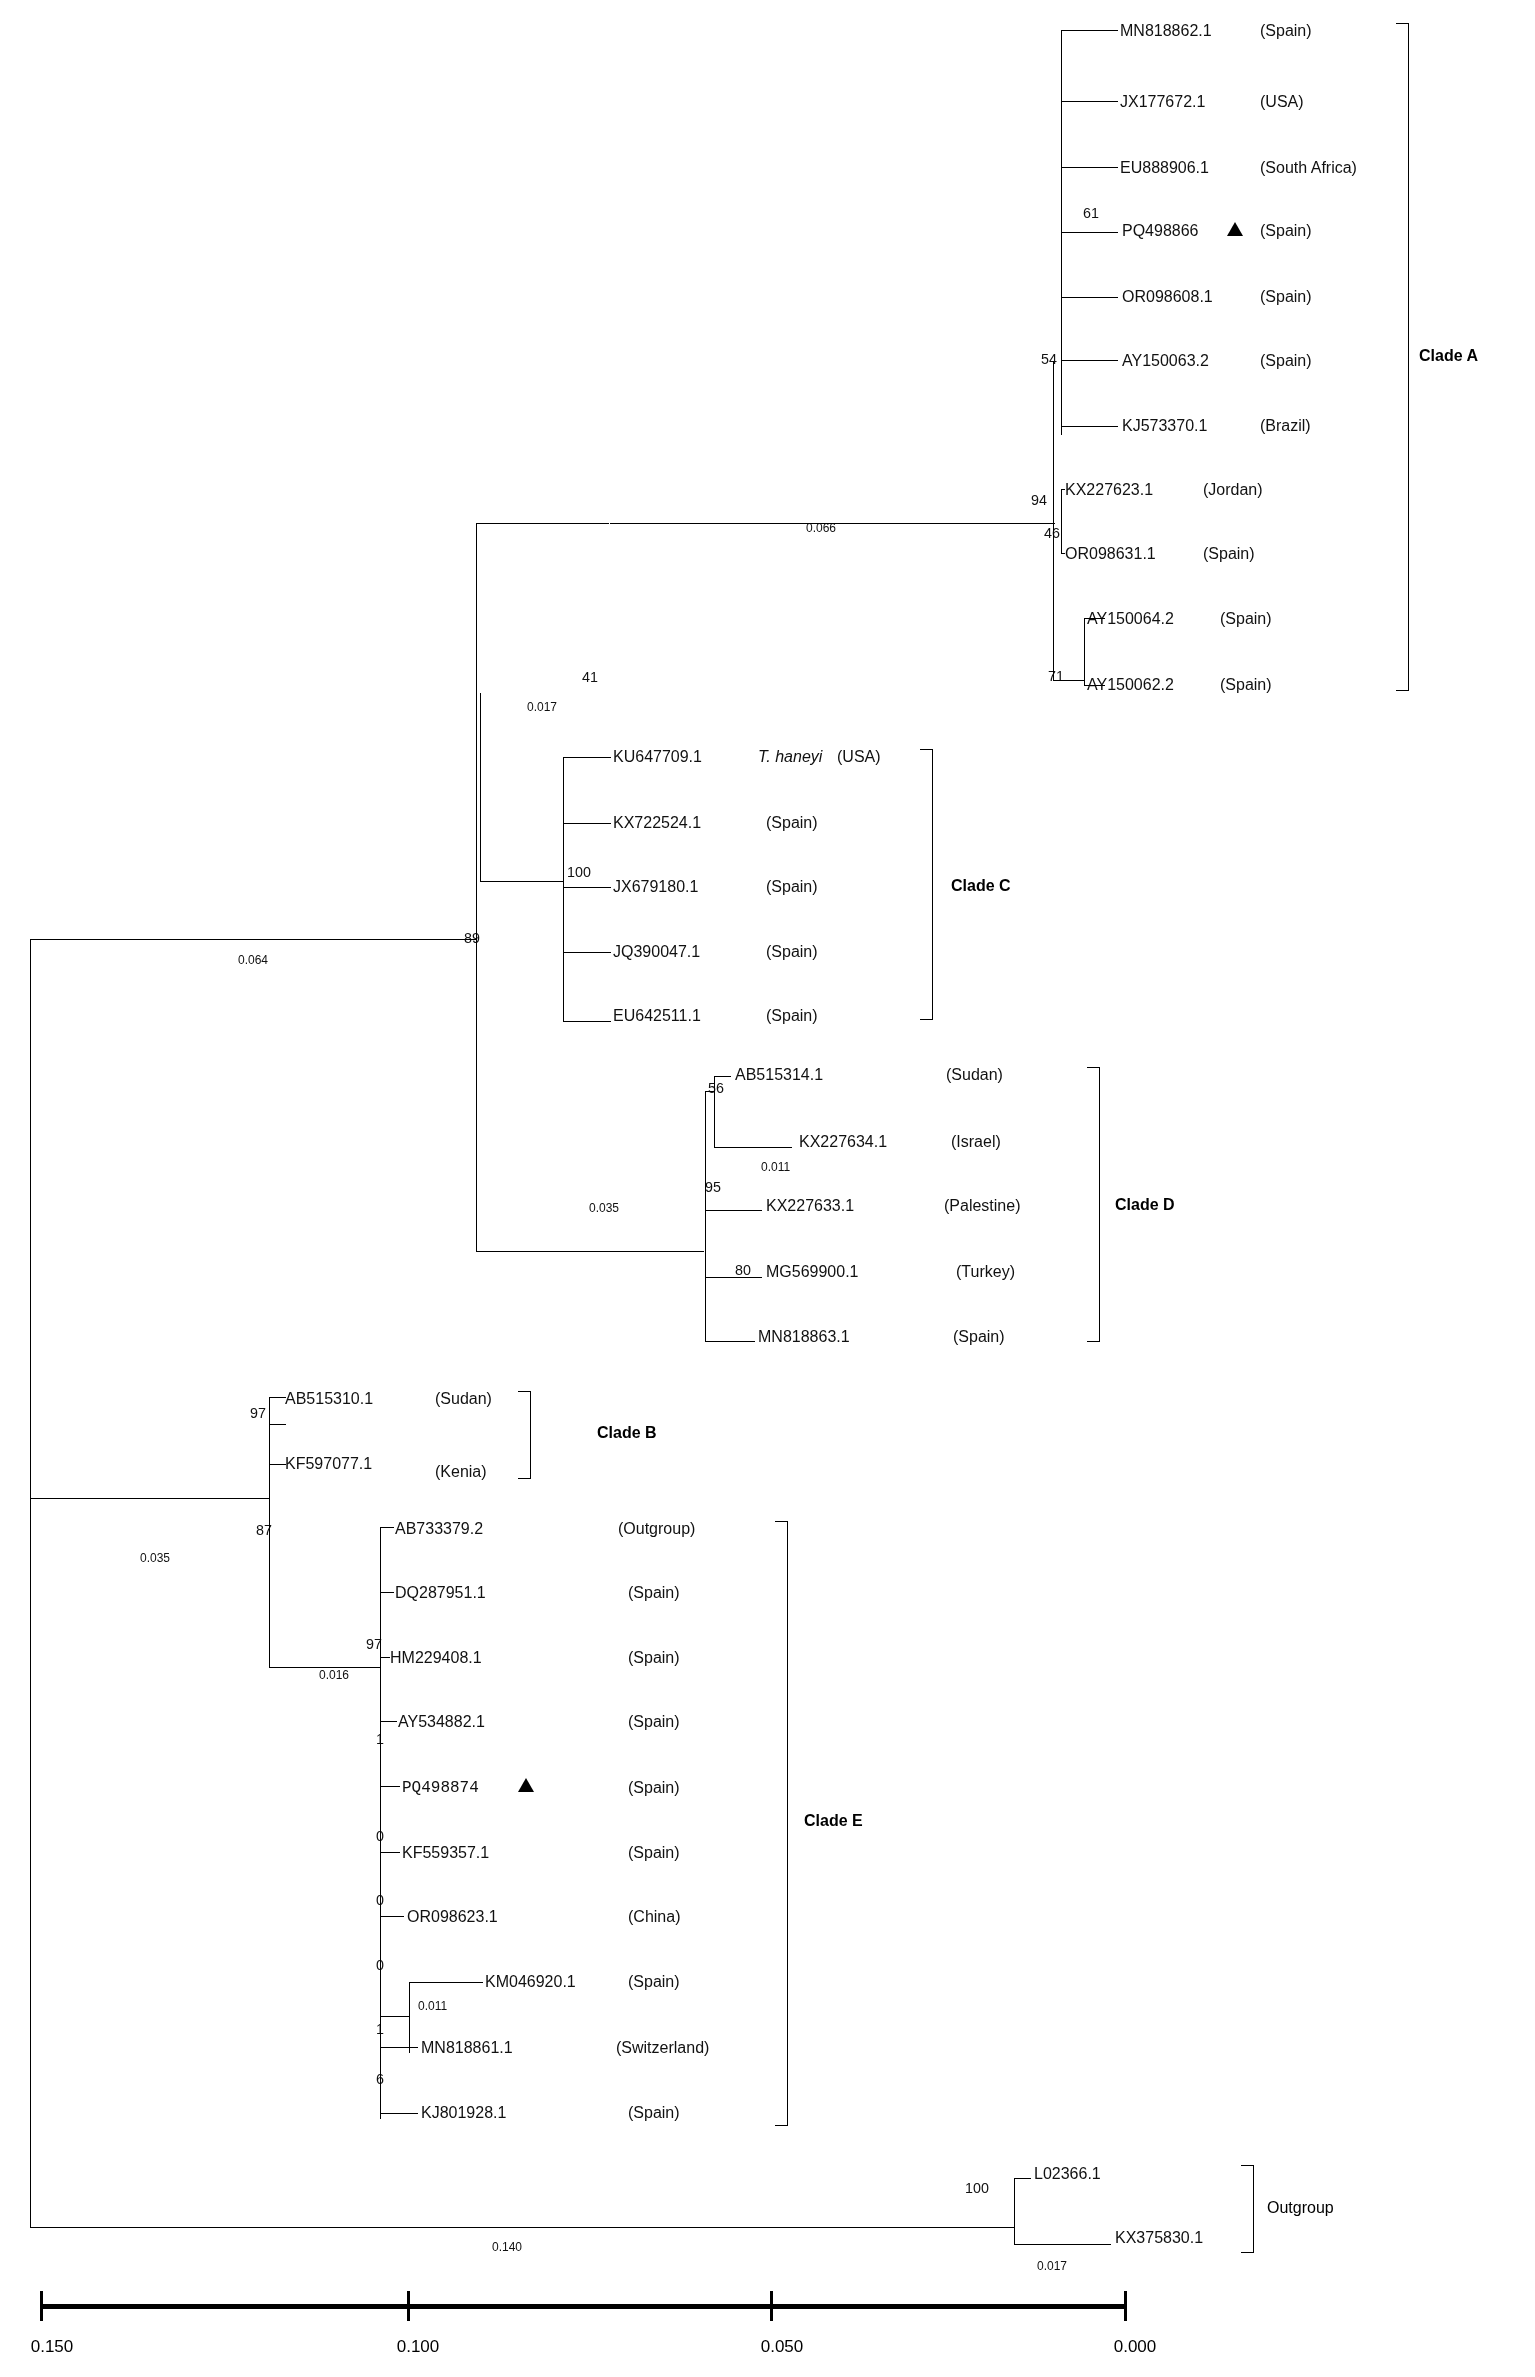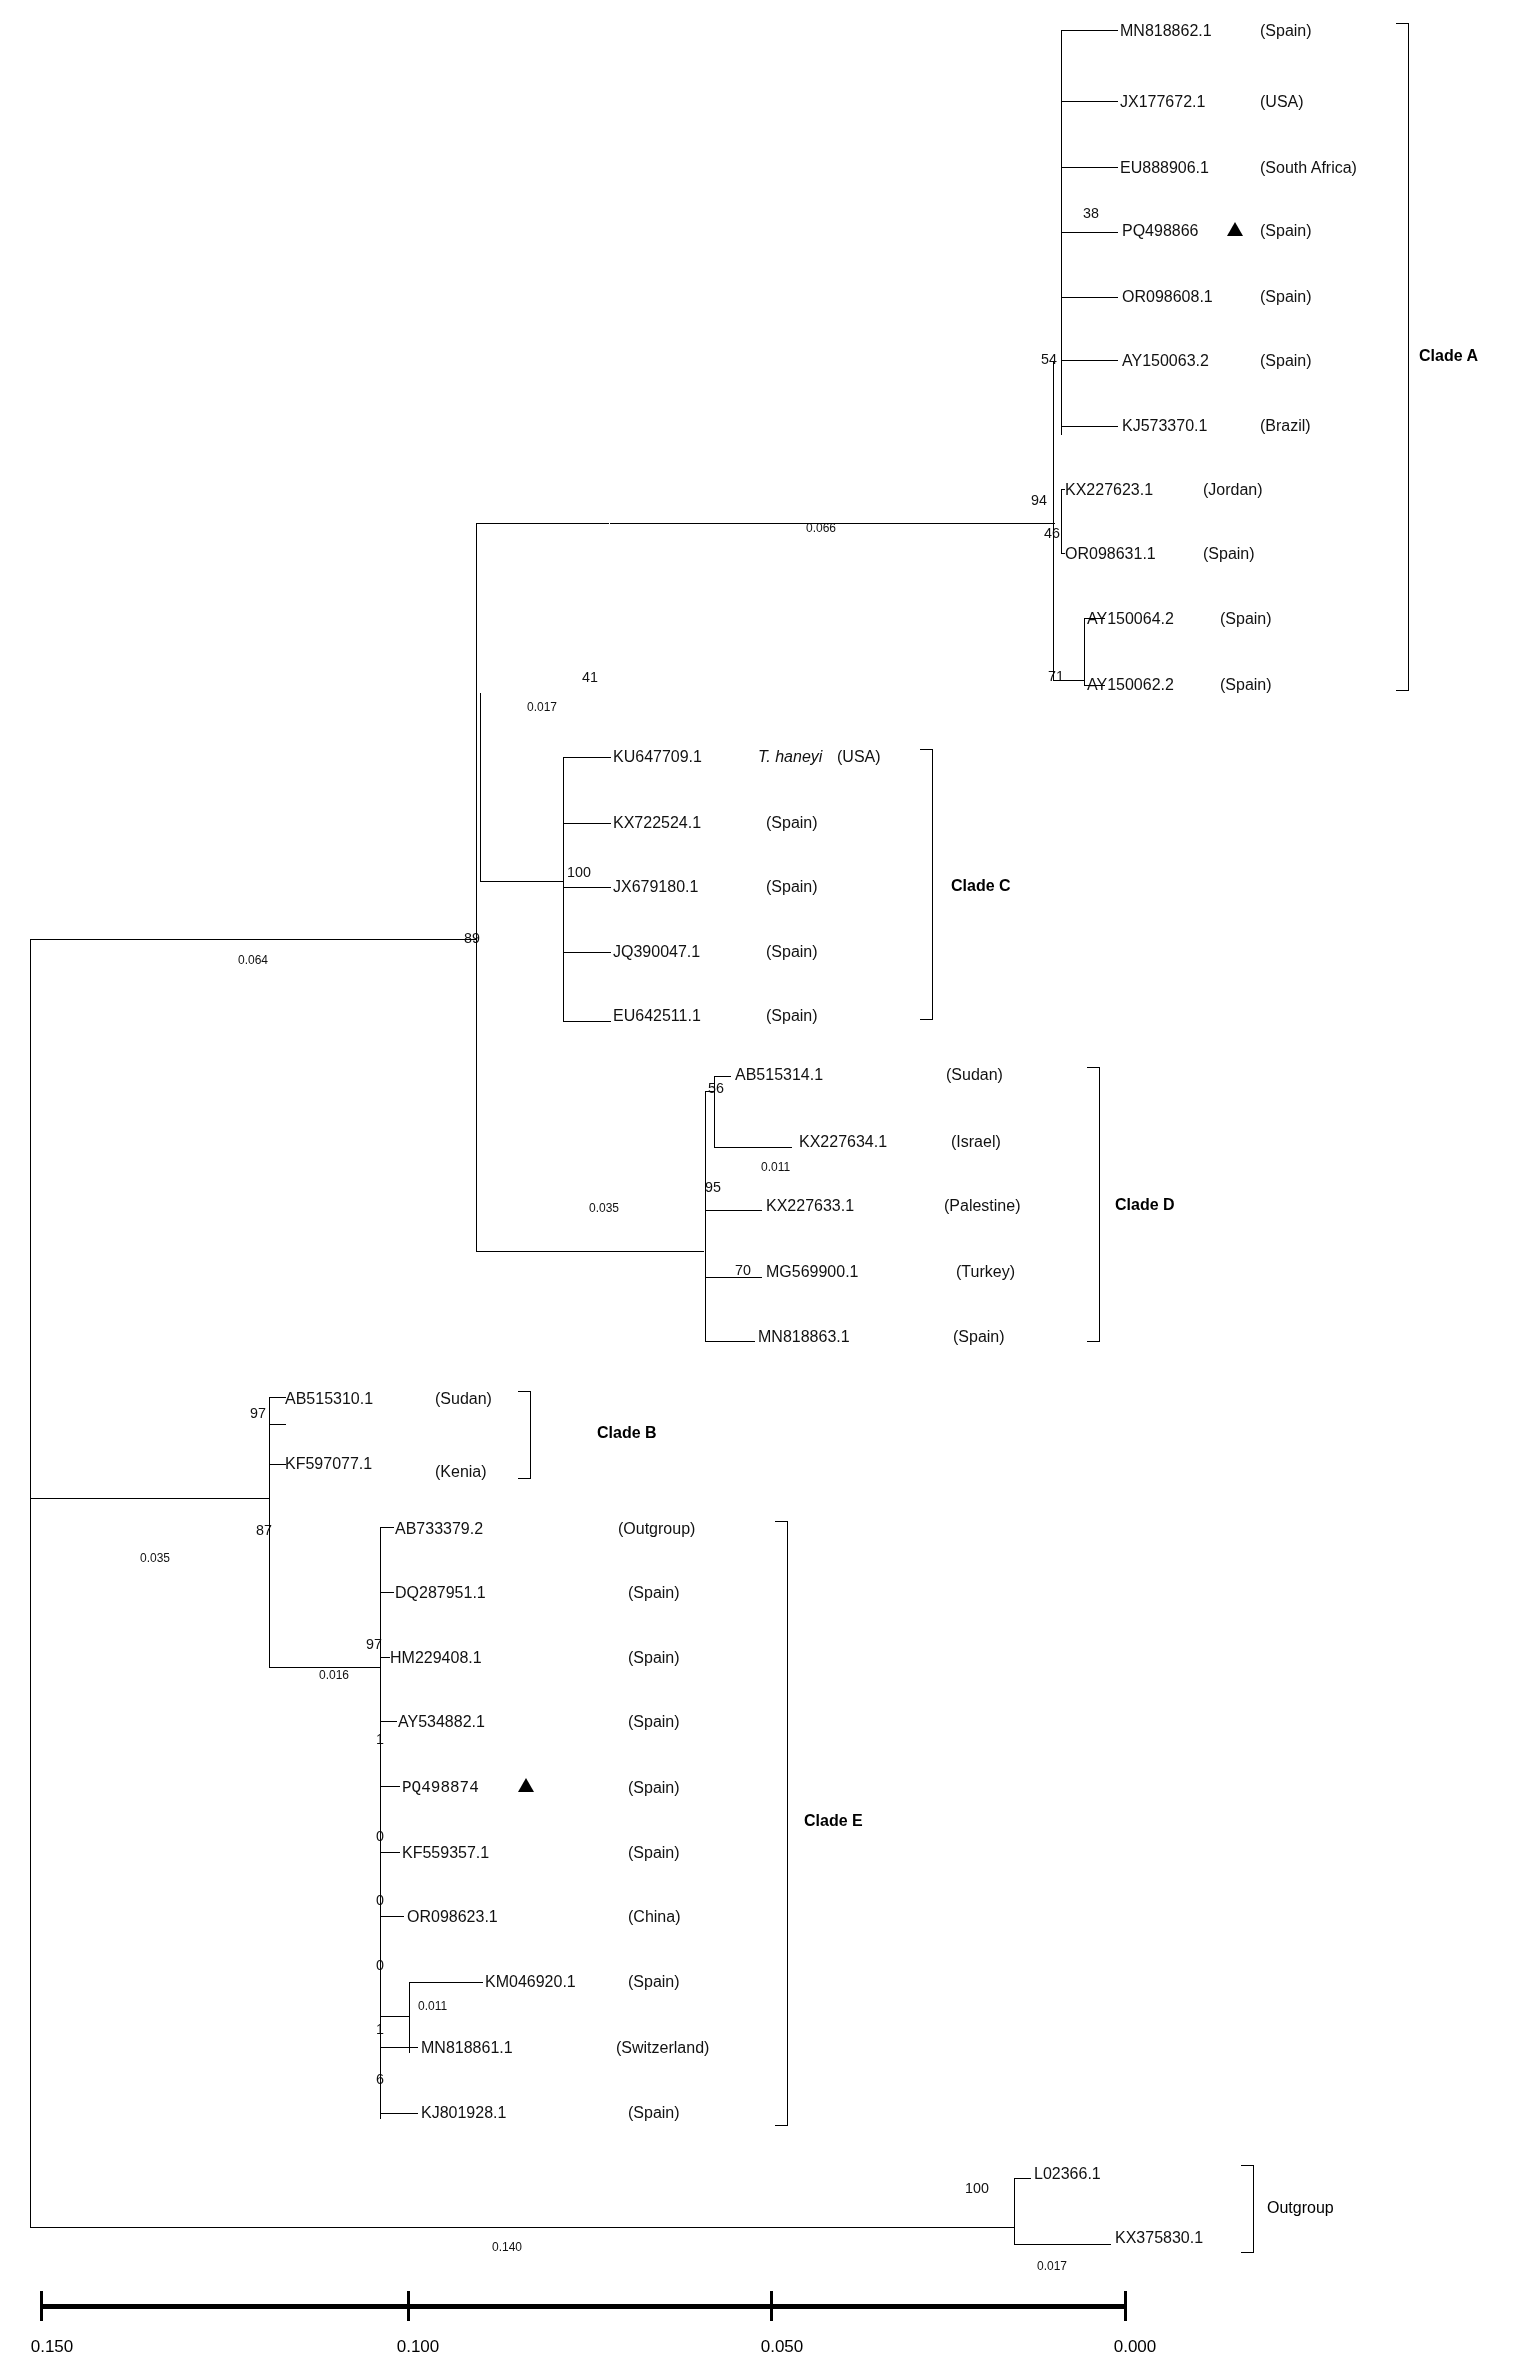"38" div.boot { text: 38 -> 61 }
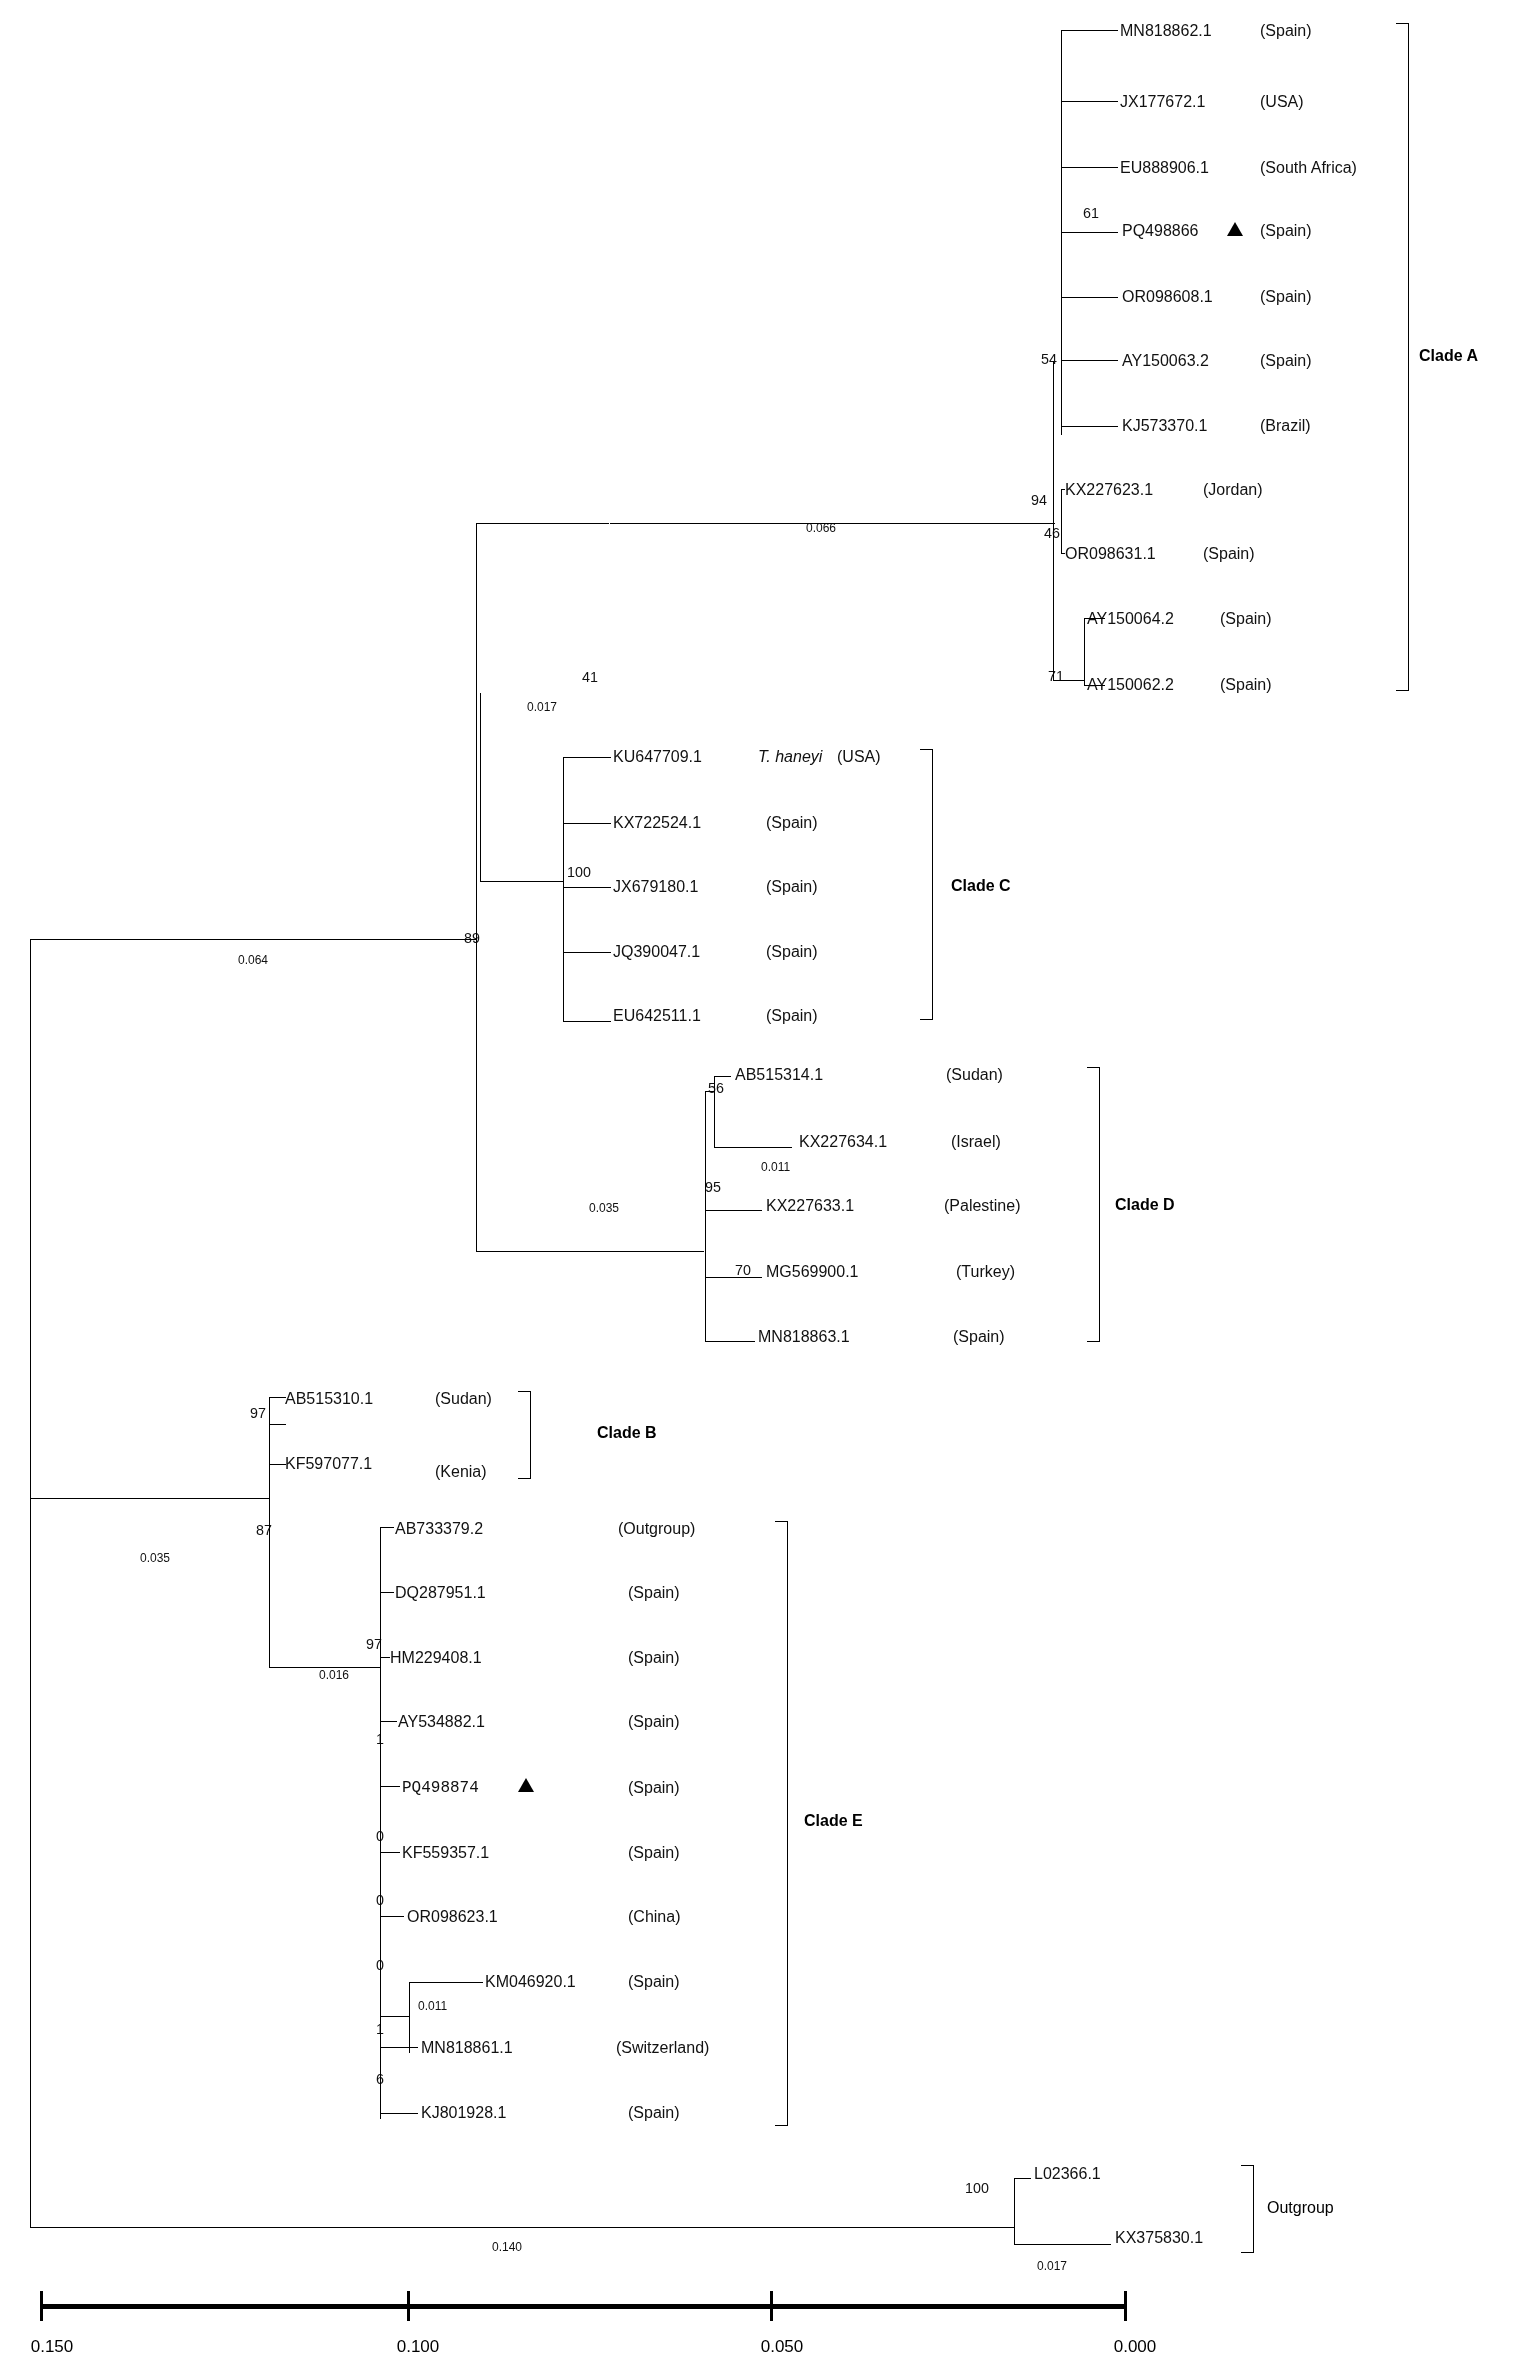"70" div.boot { text: 70 -> 80 }
